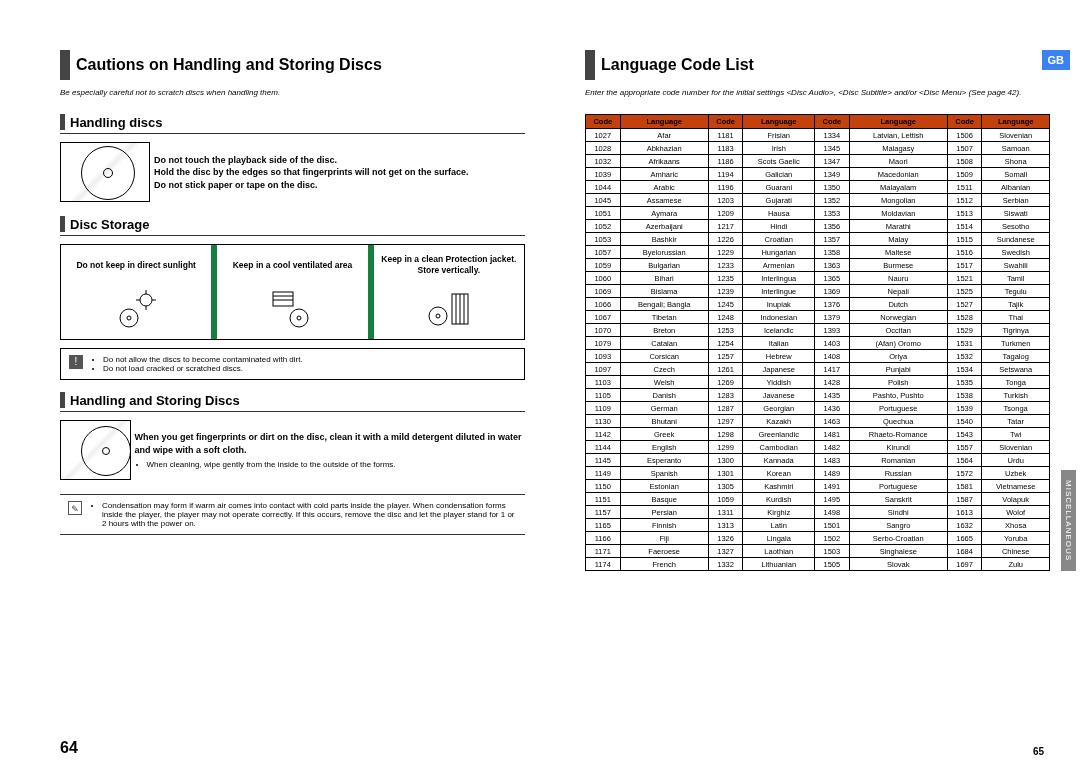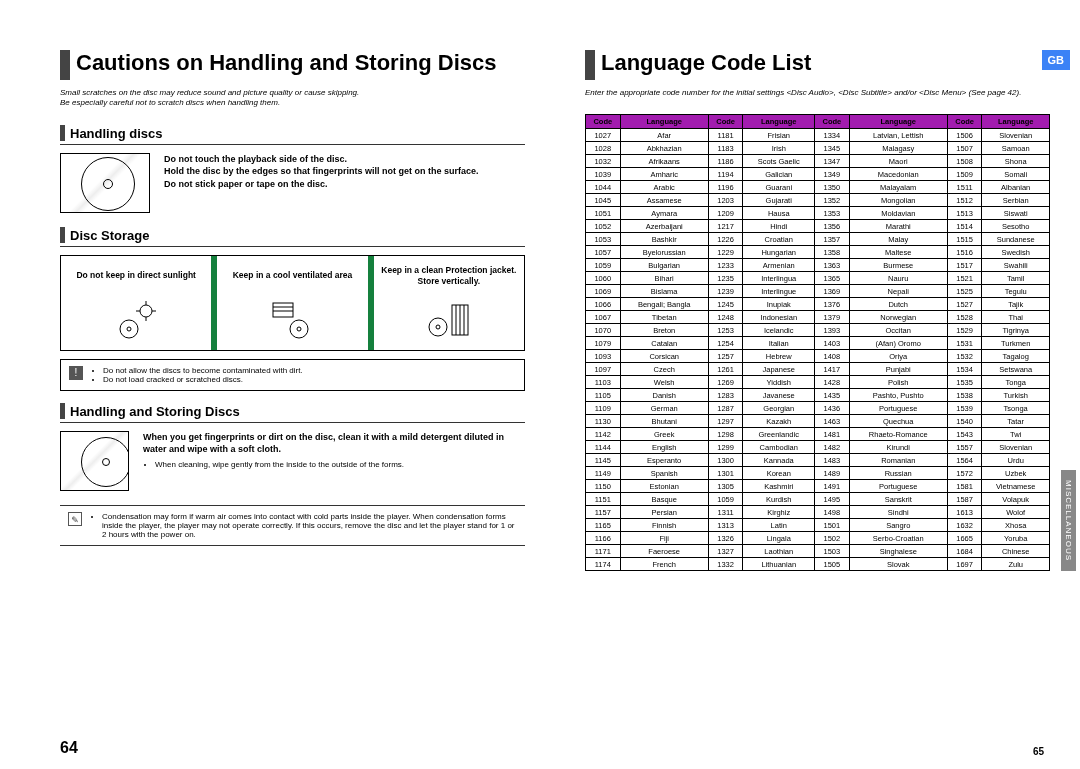"Cautions on Handling and Storing" .main-title { align-items: none -> center; font-size: 22px -> 16px }
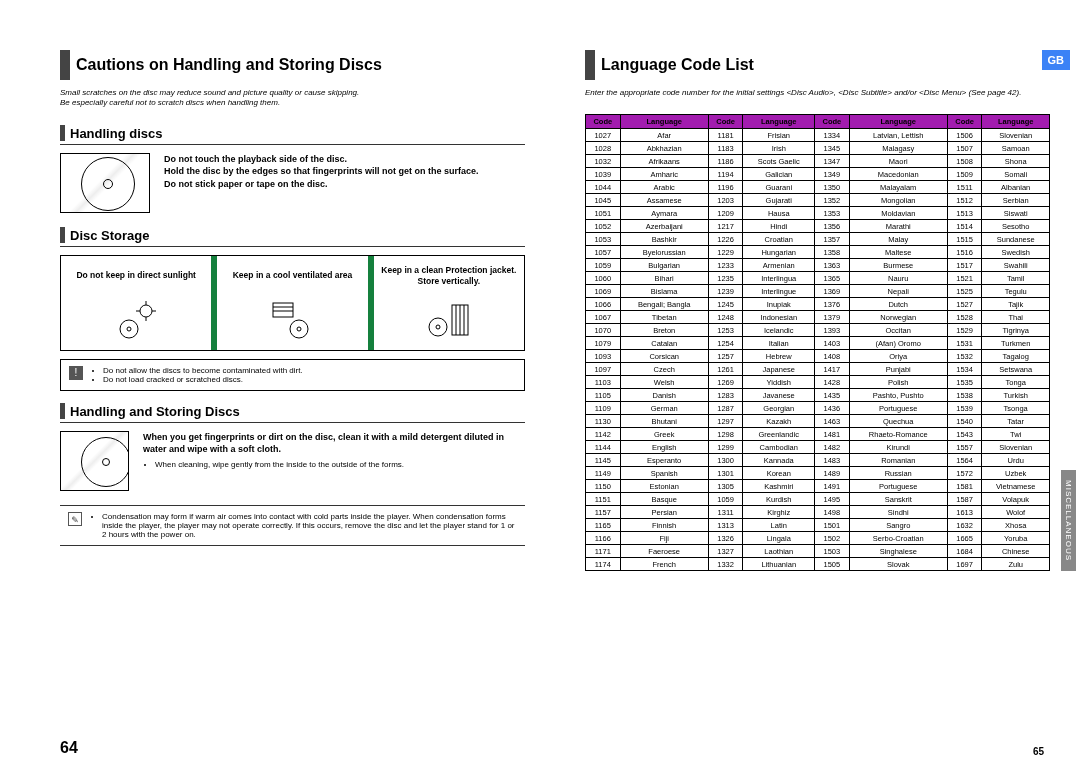"Small scratches on the disc" div { html: <div>Small scratches on the disc may reduce sound and picture quality or cause skipping.</div> -> none }
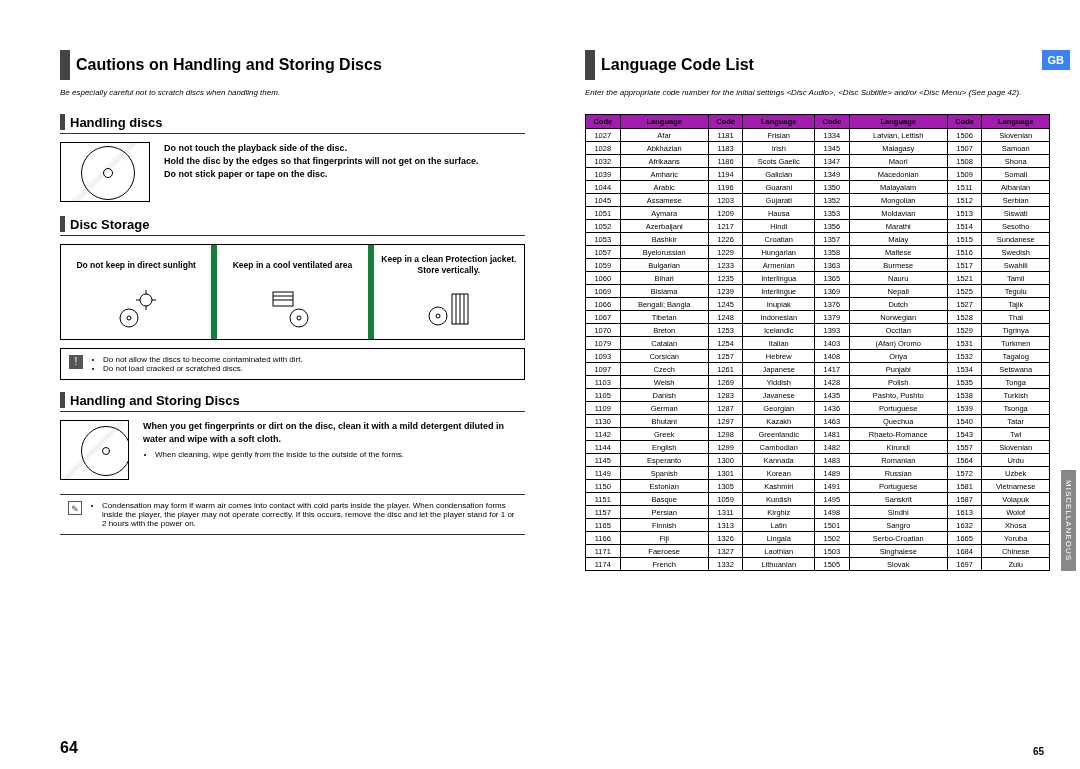"Code" .lang-table th { background: #a21caf -> #c2410c }
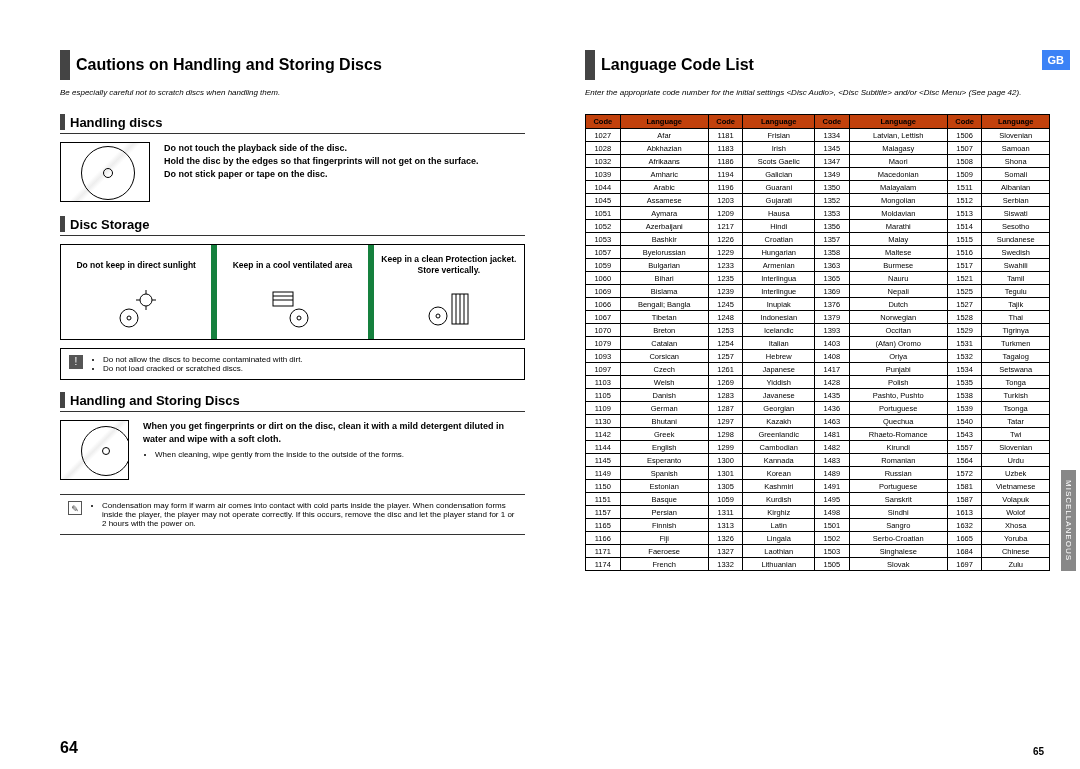"Do not touch the playback" .handling-row { align-items: flex-start -> center; gap: 14px -> 4px }
